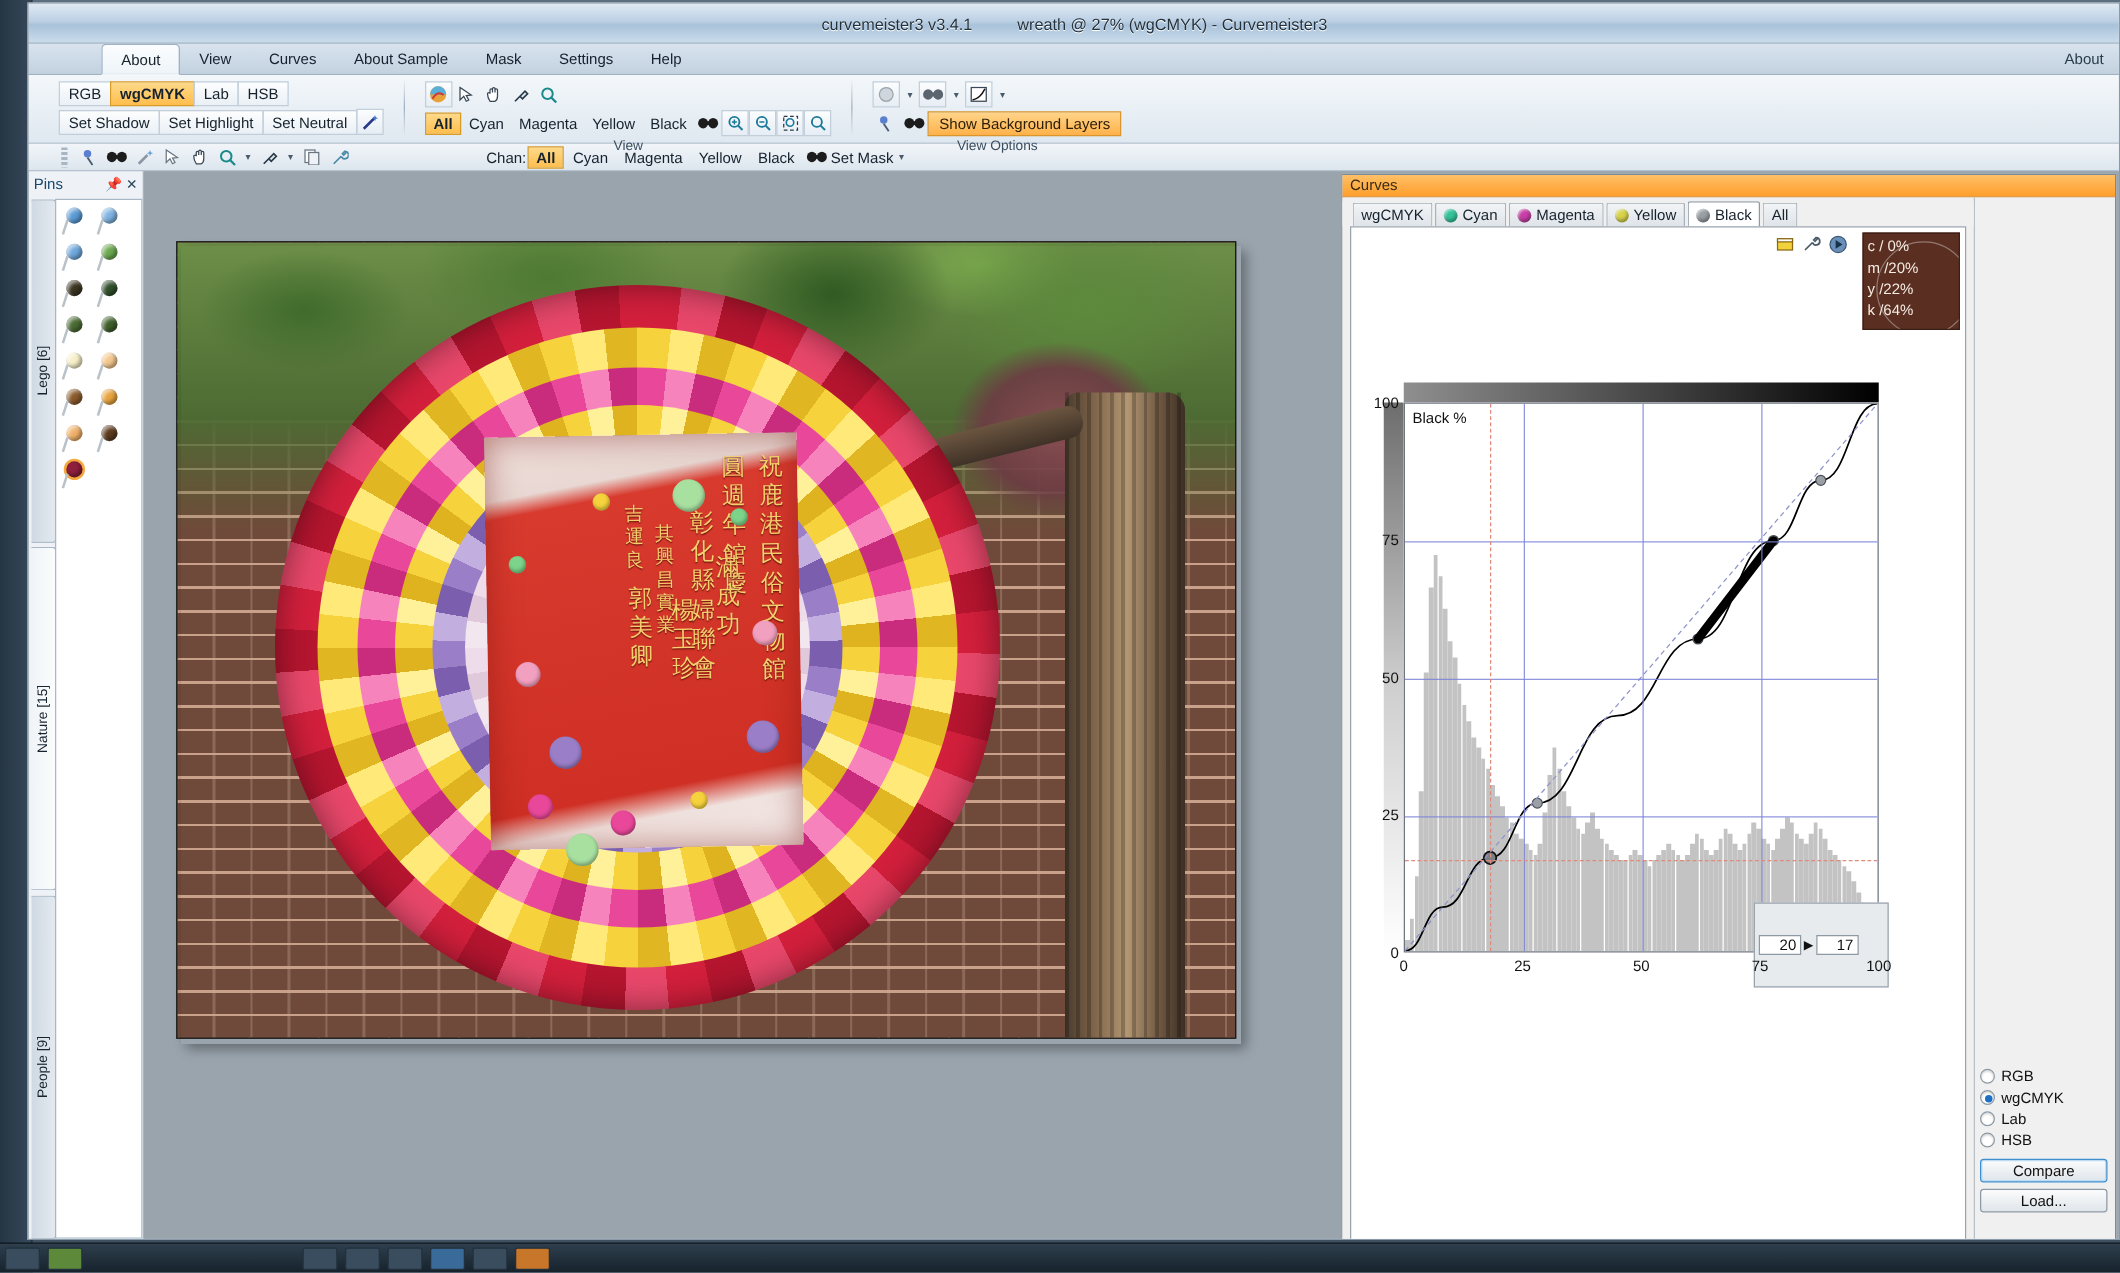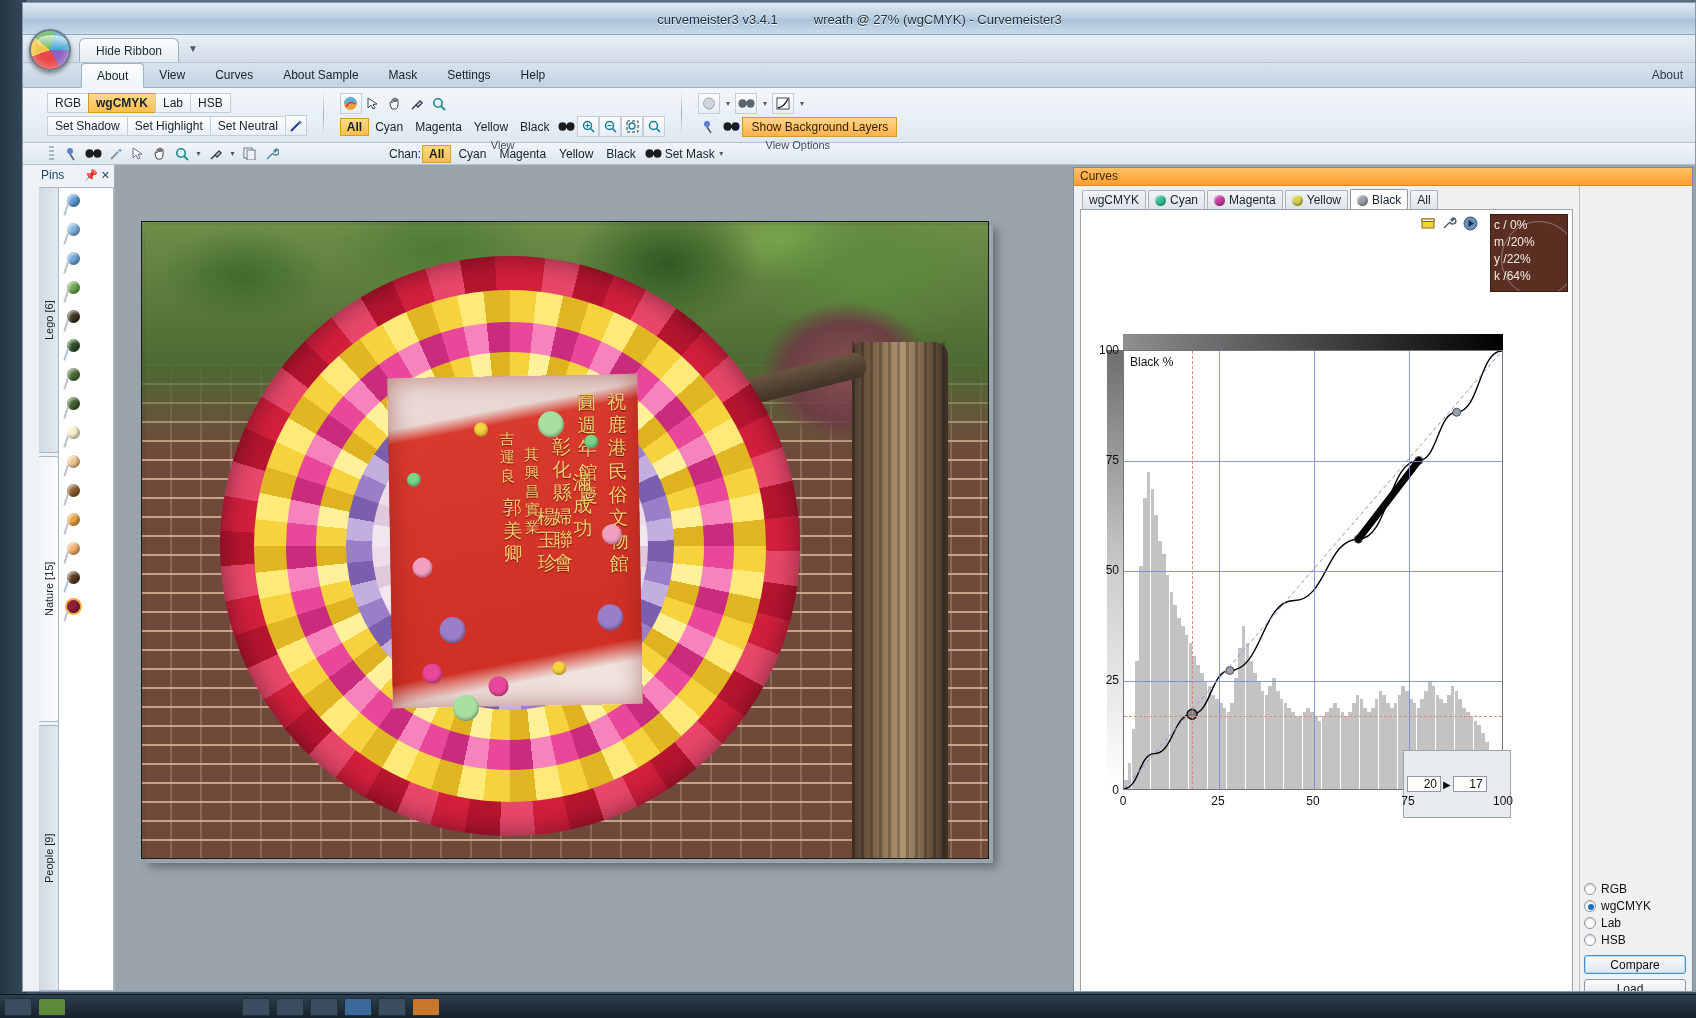"Hide Ribbon" div { html: <div> <div></div> <div> <span>Hide Ribbon</span> </div> <div>▼</div> </div> -> none }
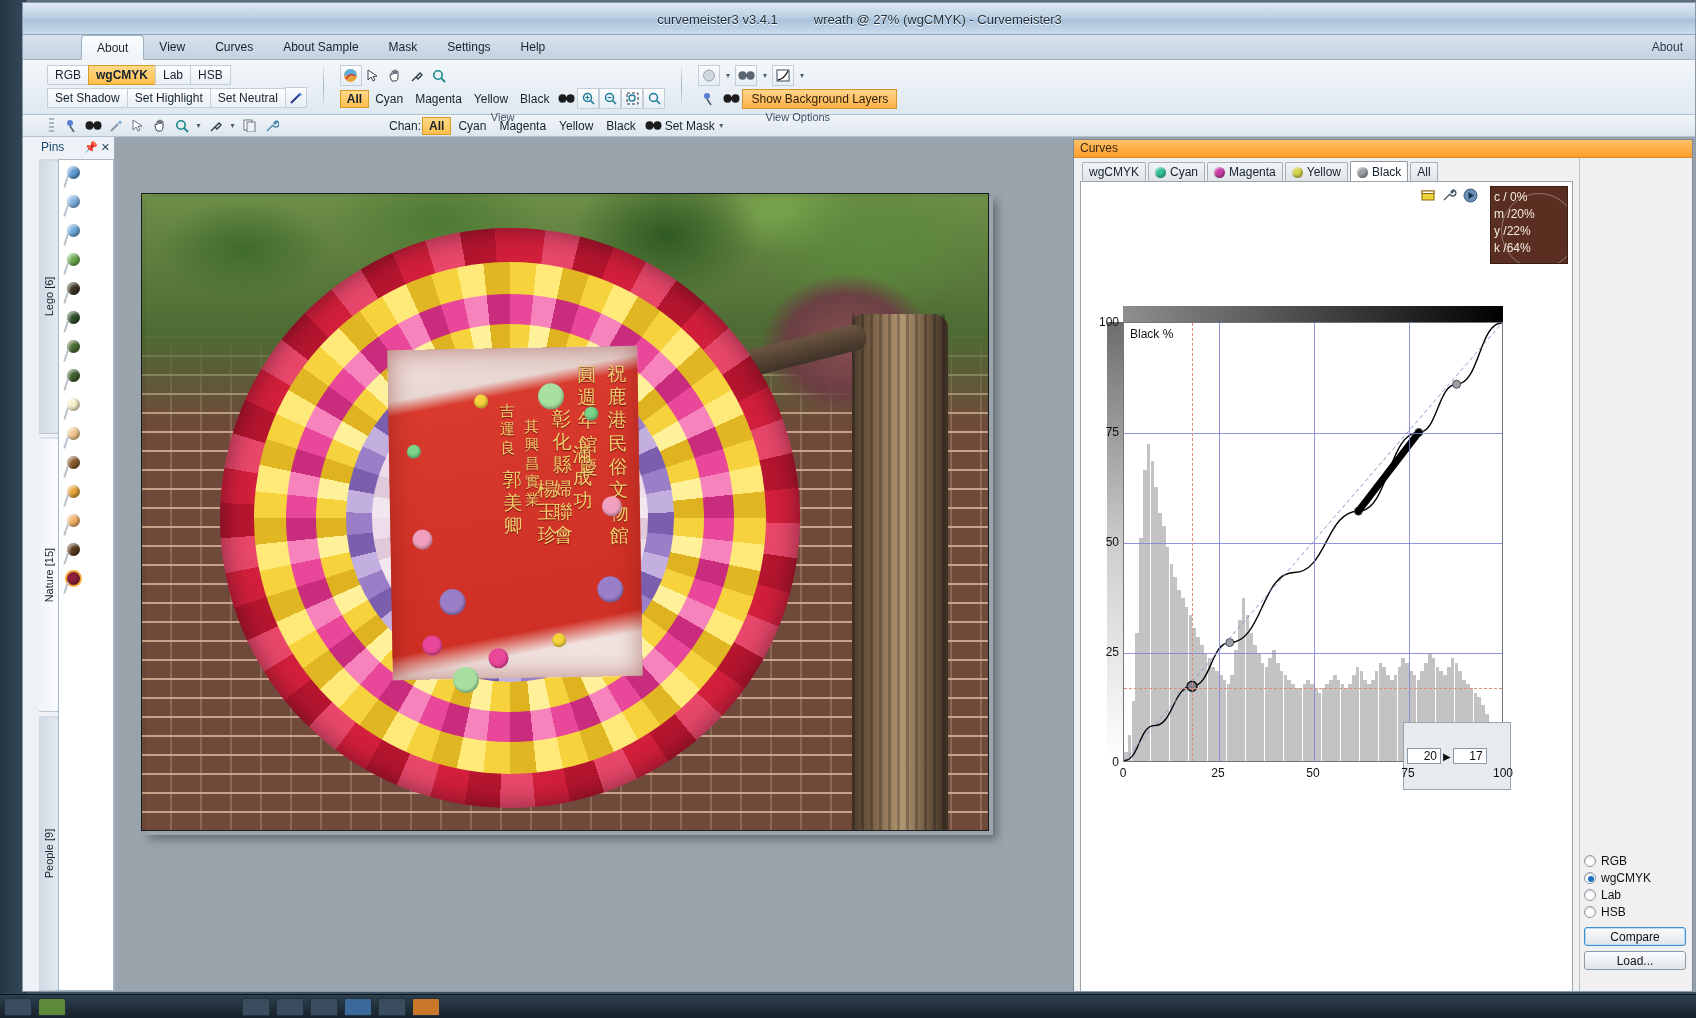"Pins" #pins-panel { padding-left: 14px -> none }
